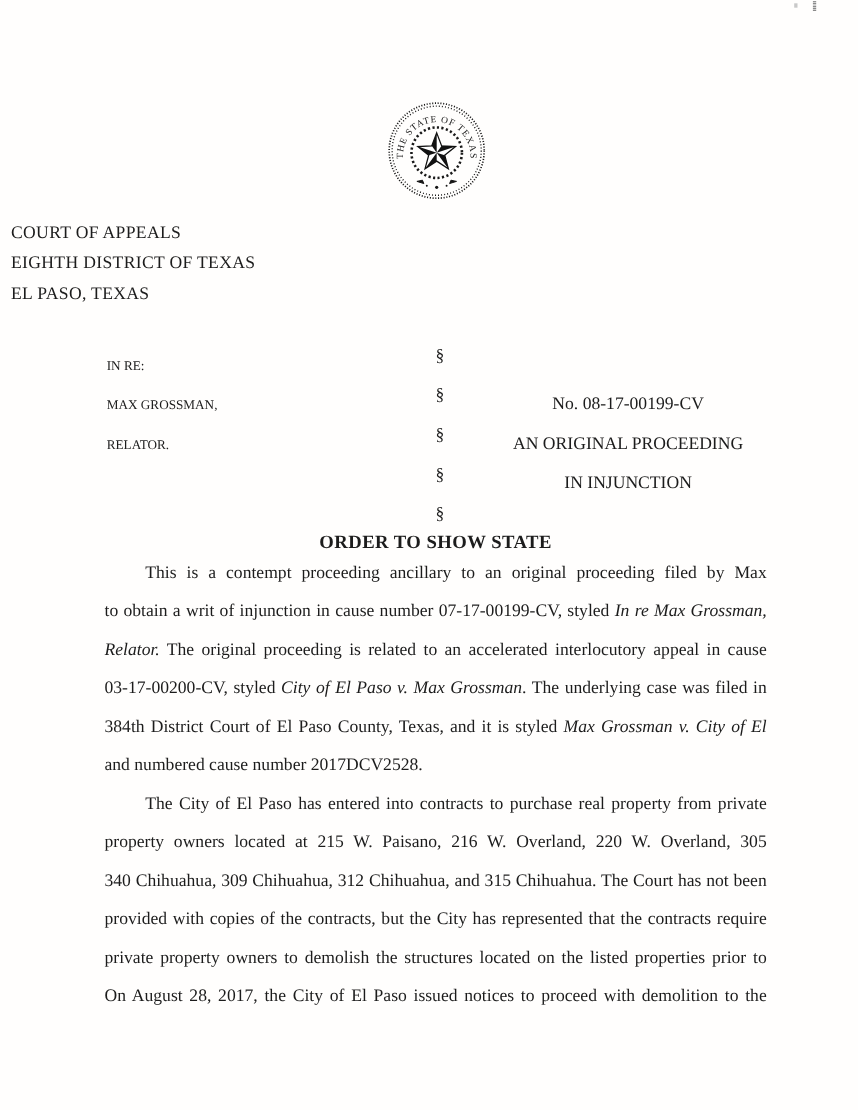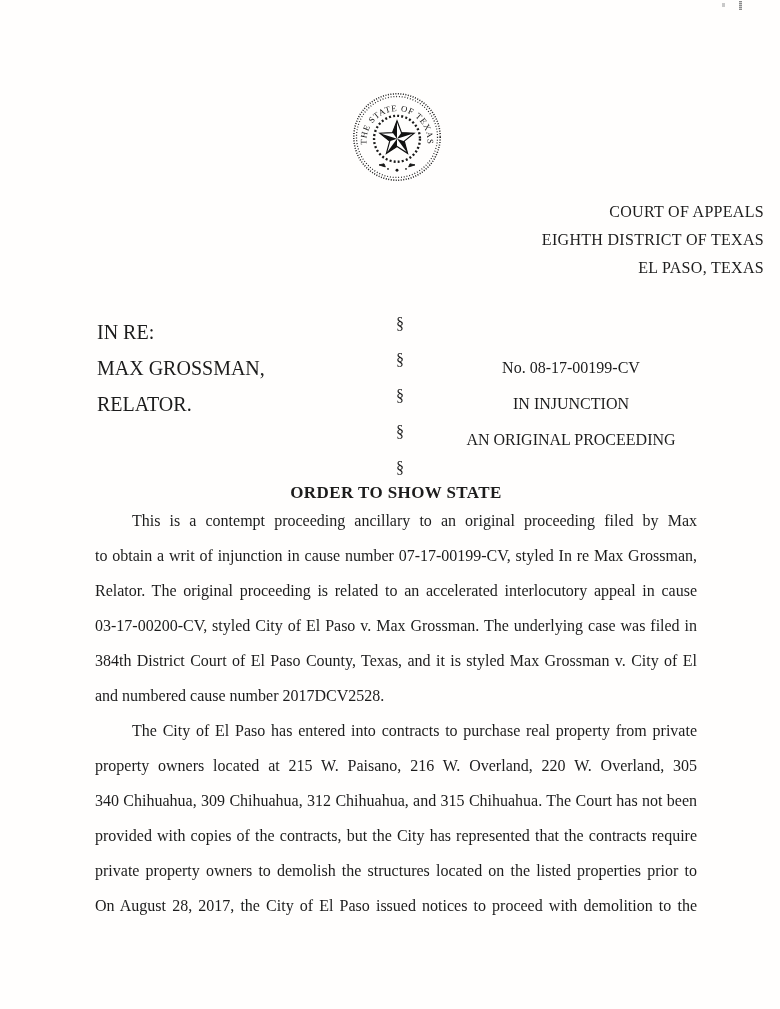"COURT OF APPEALS" .hline { right: 16px -> 4px; text-align: right -> left }
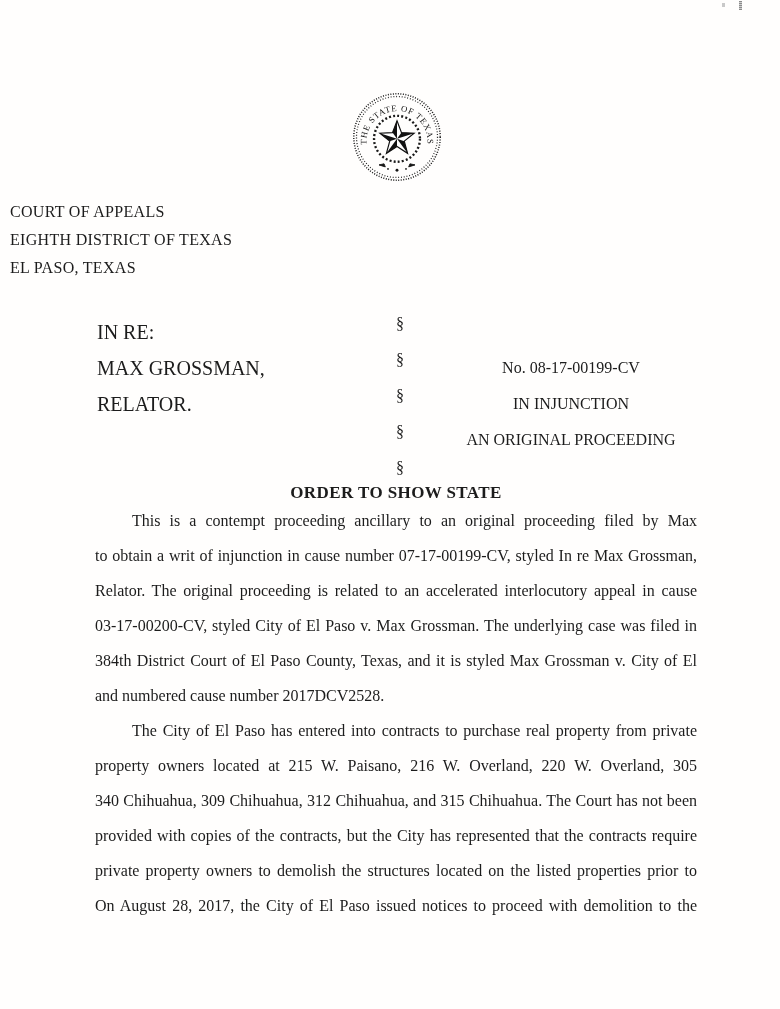"IN RE:" .cap-left { font-size: 20px -> 12px }
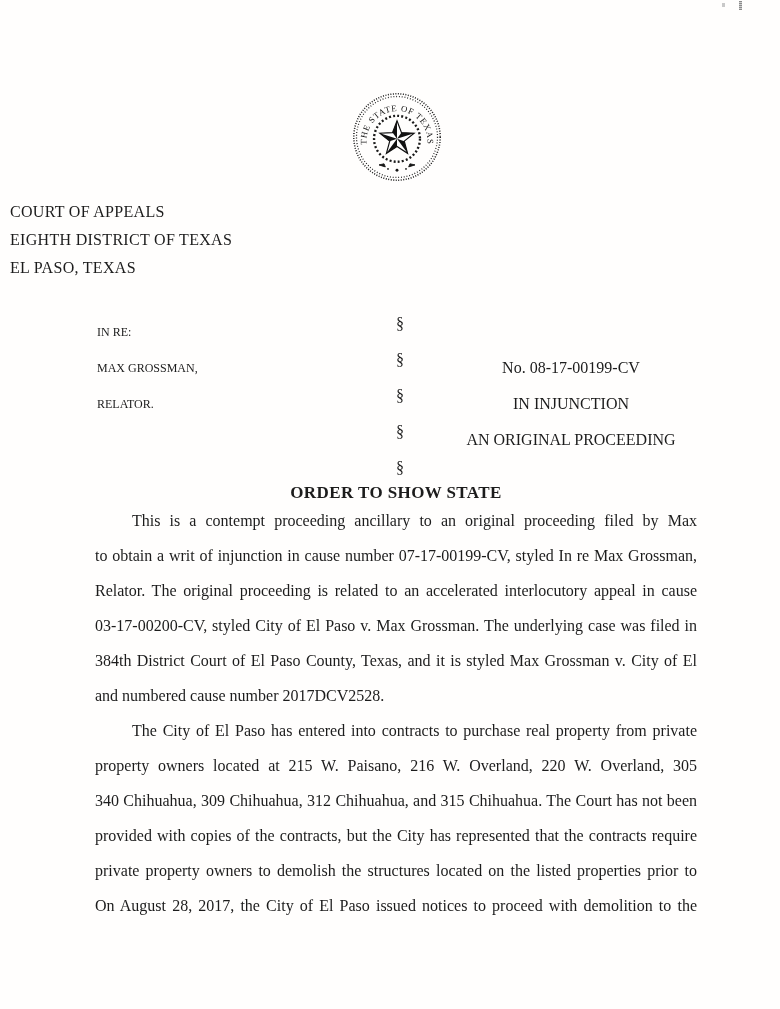"IN INJUNCTION" div { order: before "AN ORIGINAL PROCEEDING" -> after "AN ORIGINAL PROCEEDING" }
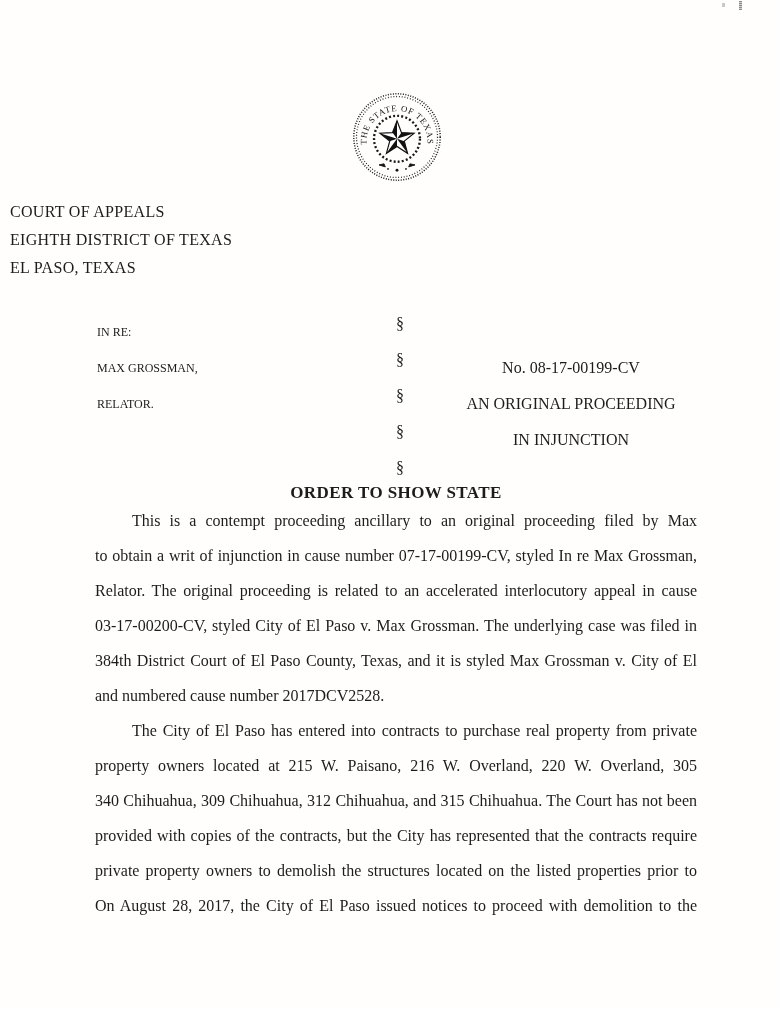"In re Max Grossman," .it { font-style: none -> italic }
